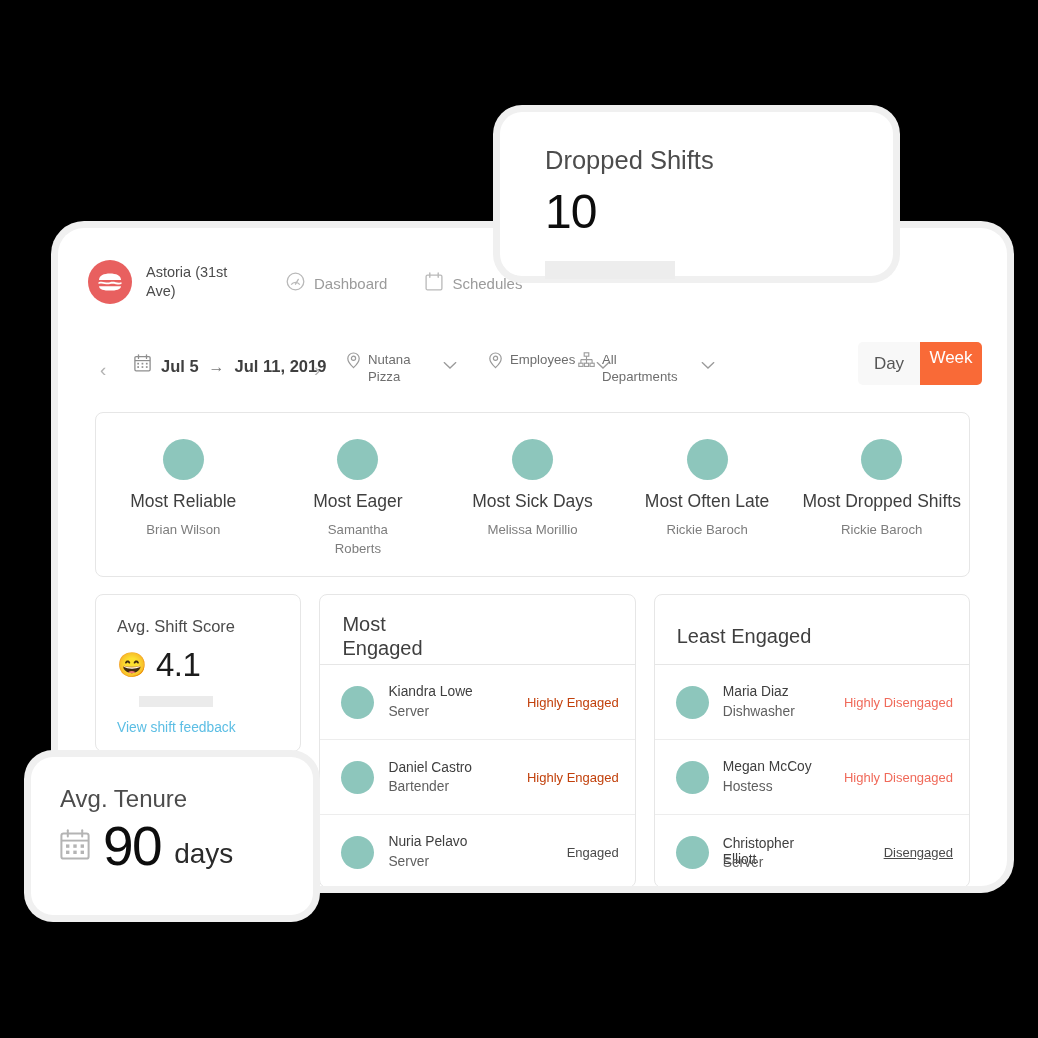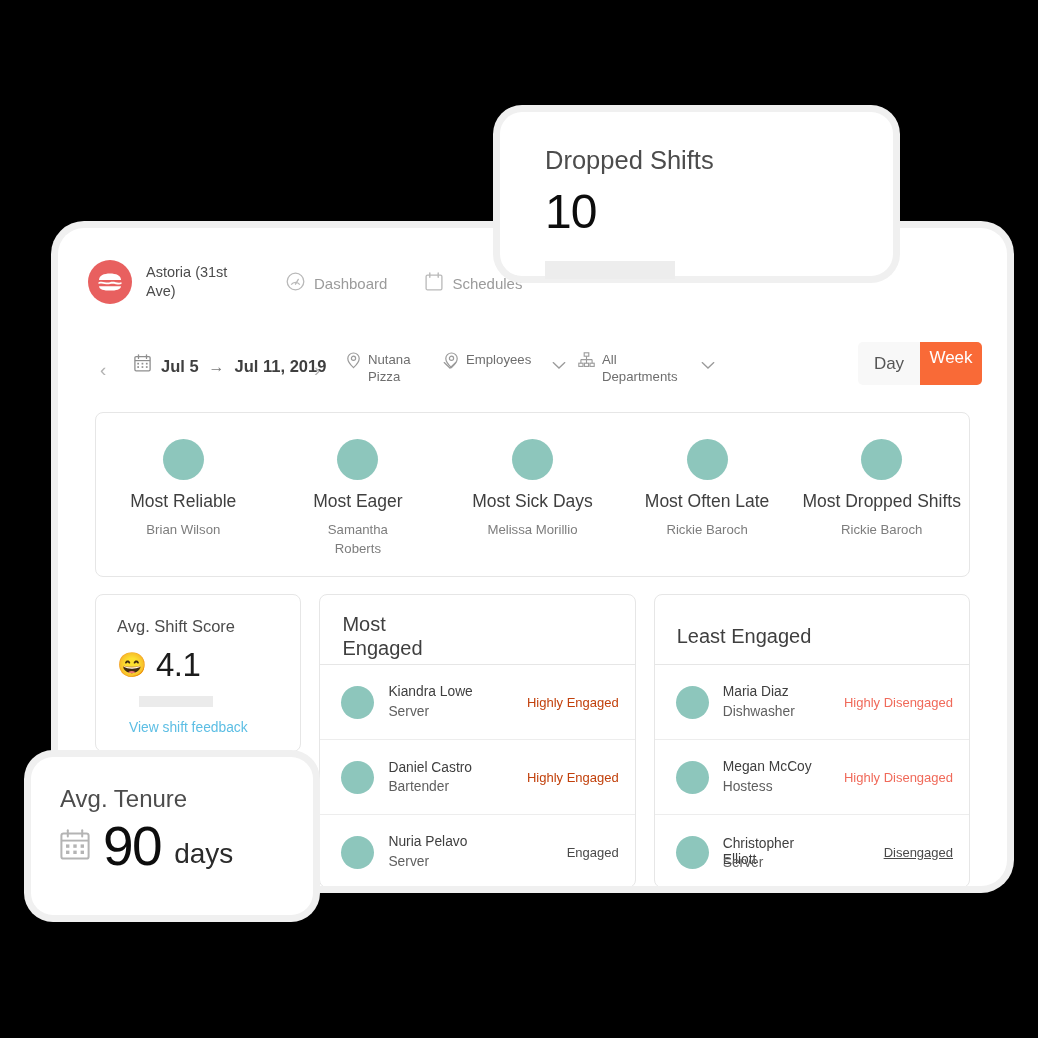"Employees" #filter-employees { left: 386px -> 430px }
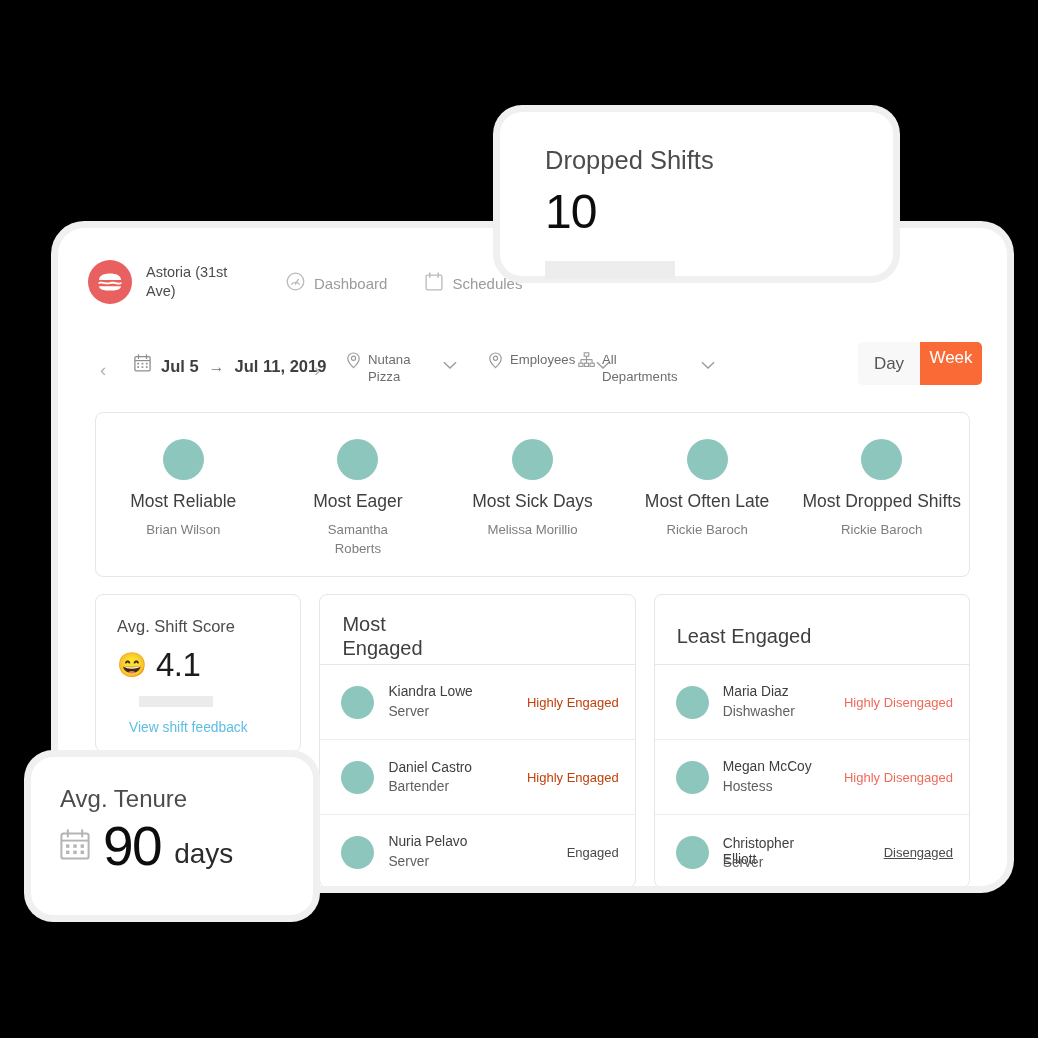"View shift feedback" .ss-link { margin-left: 12px -> none }
